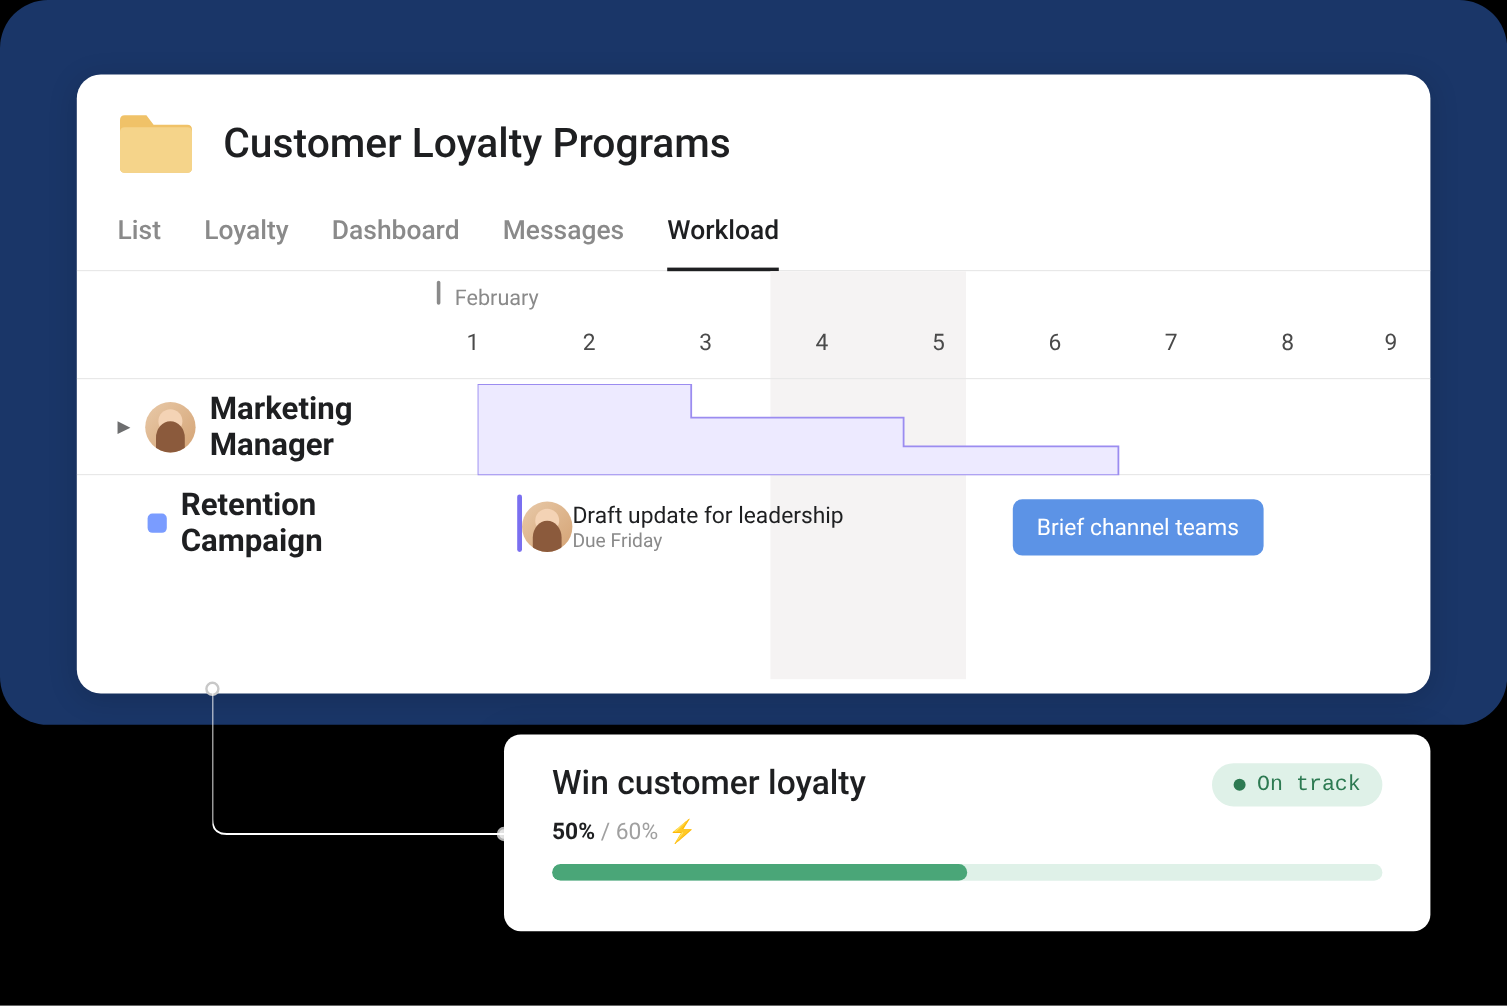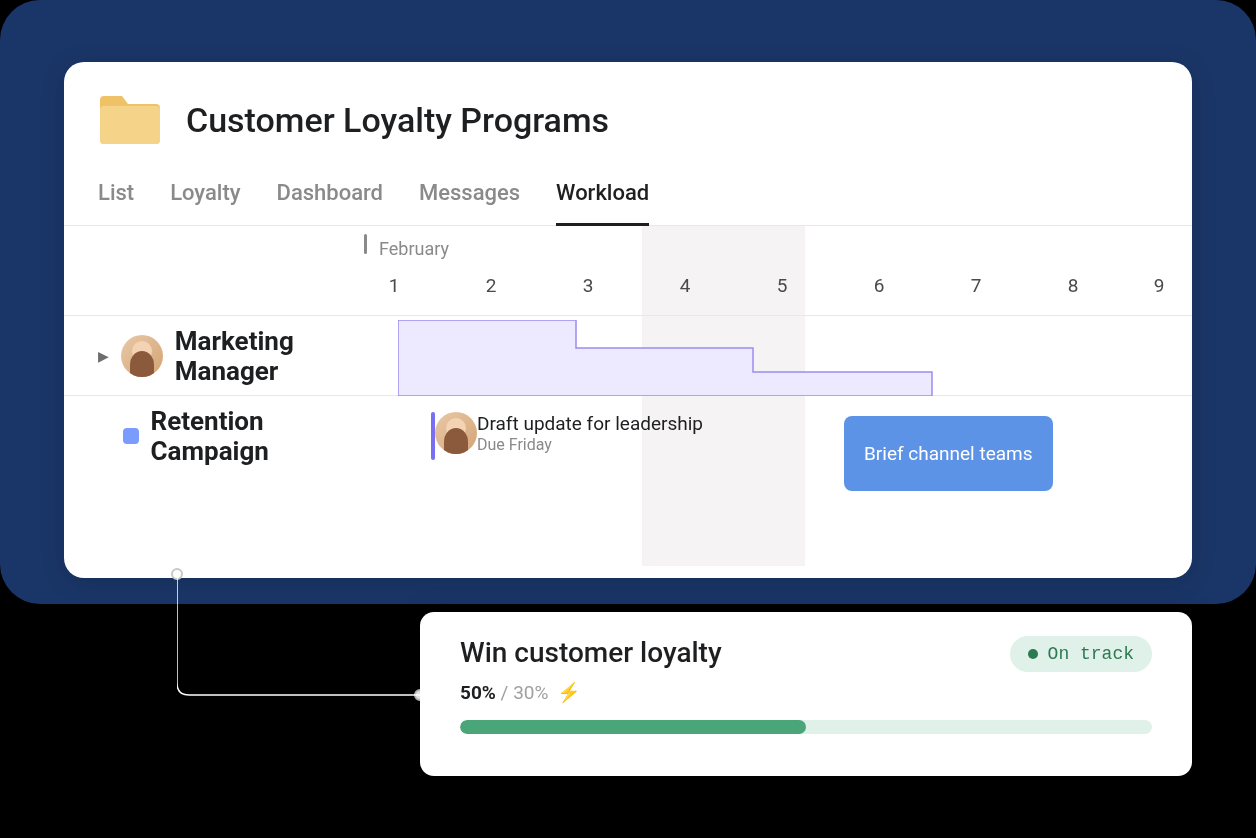"Draft update for leadership" .task-card { align-items: flex-start -> flex-end }
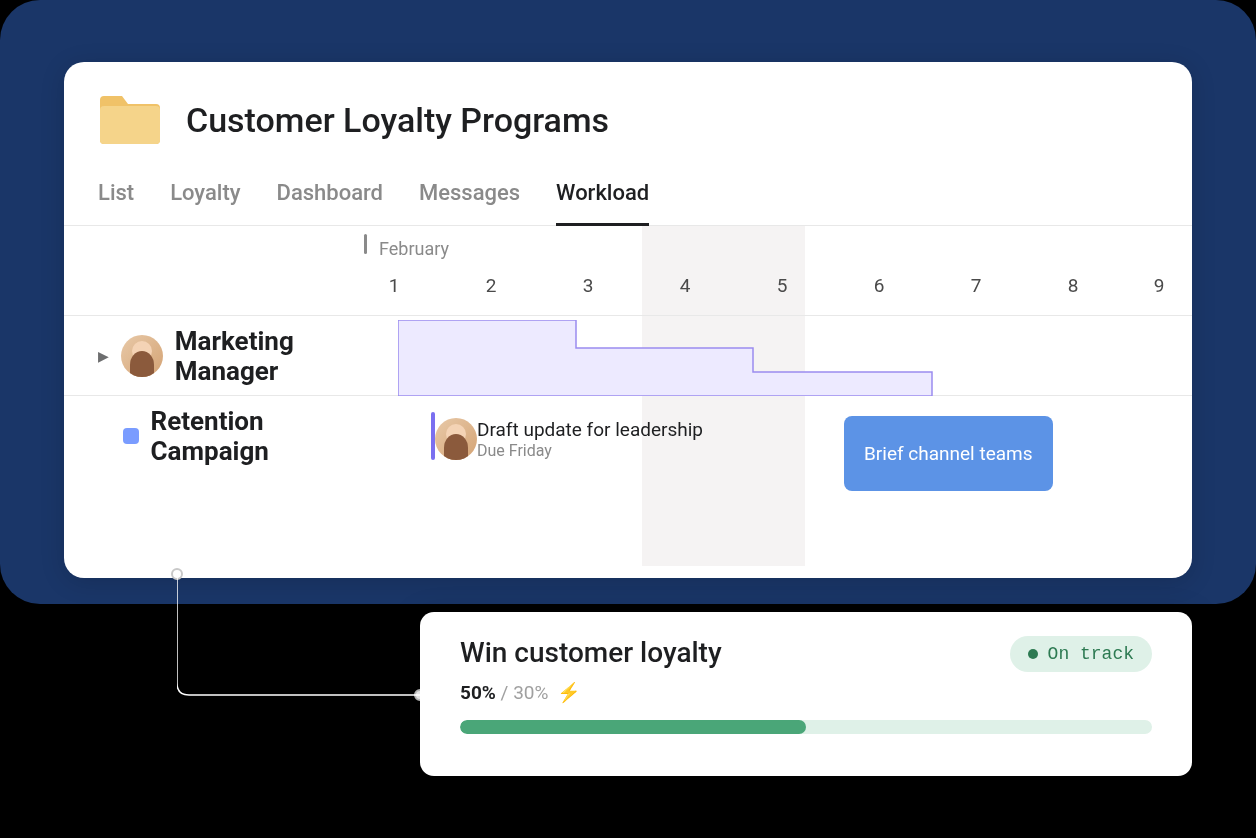"Brief channel teams" .task-pill { padding: 26px 20px -> 12px 20px }
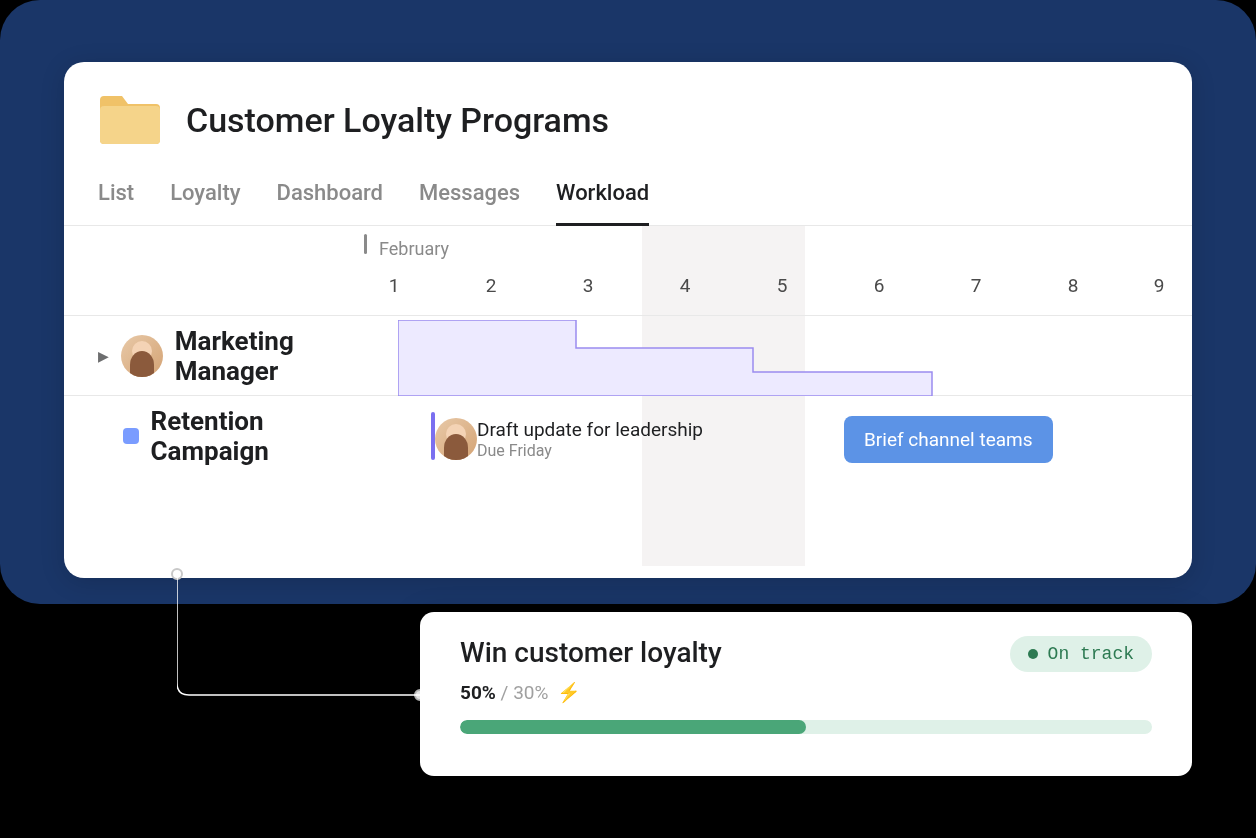"30%" span { text: 30% -> 60% }
